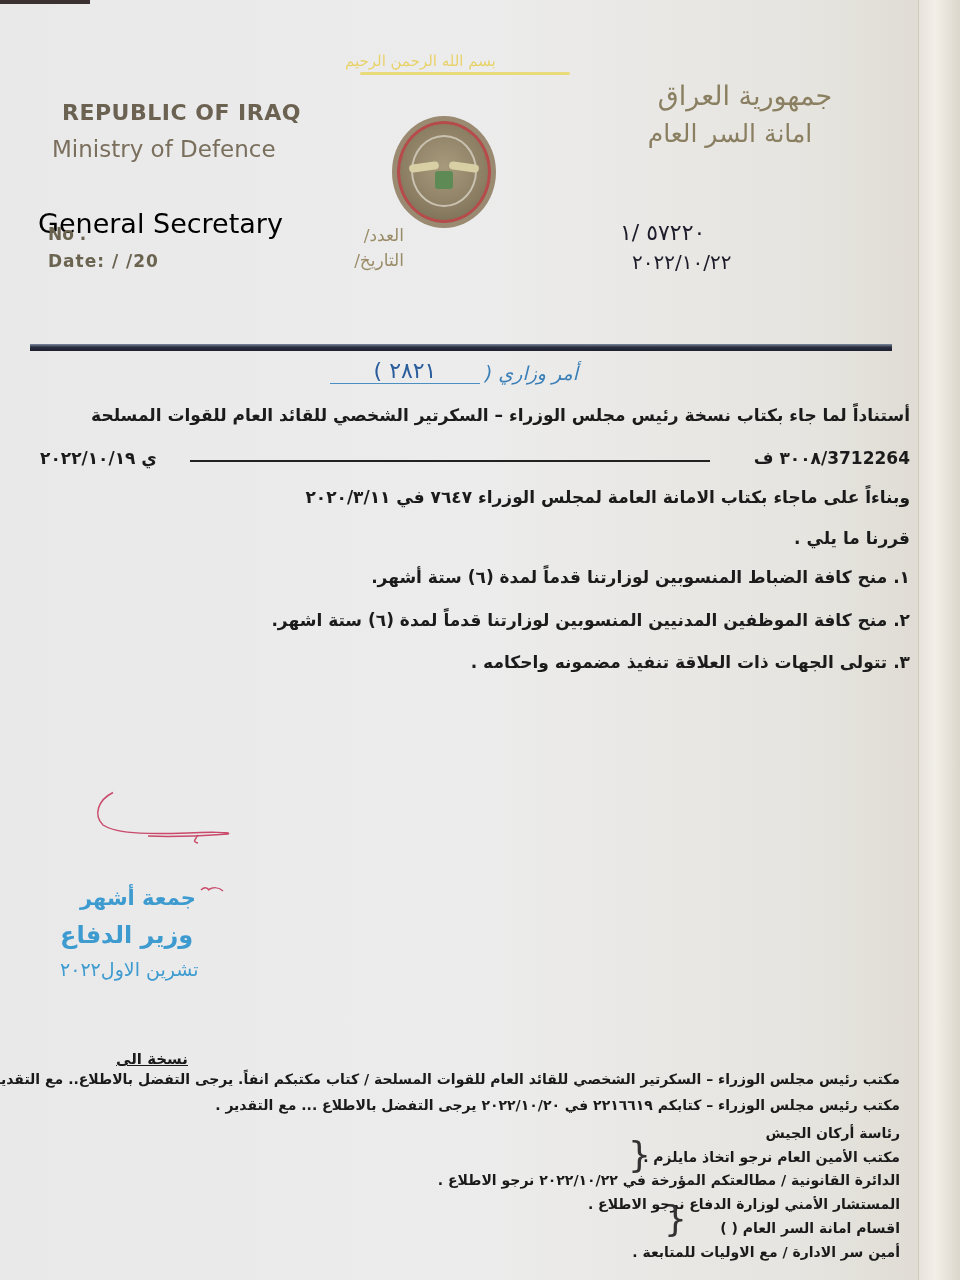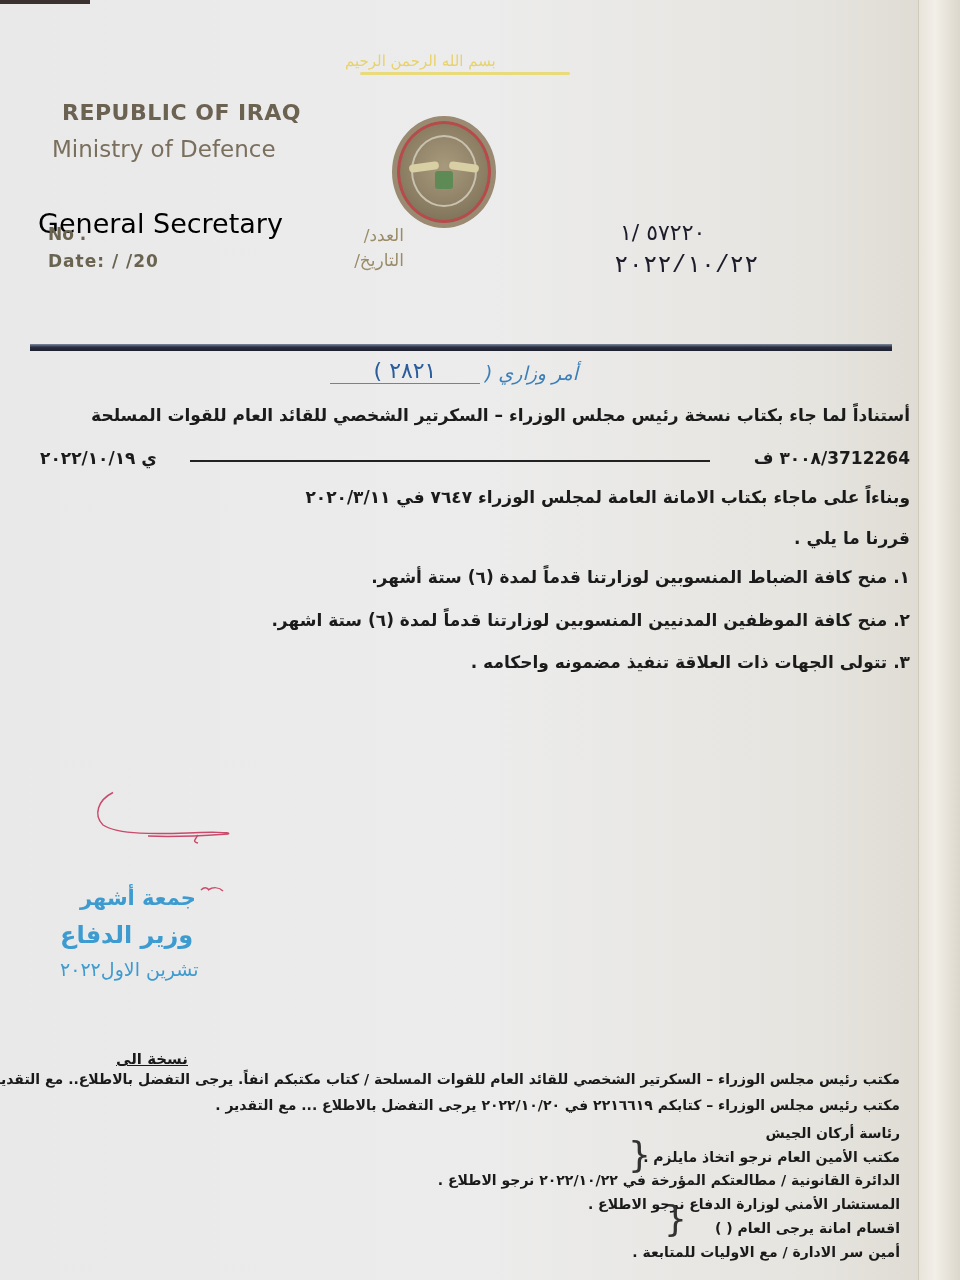"جمهورية العراق" div.l1 { html: none -> <div>جمهورية العراق</div> }
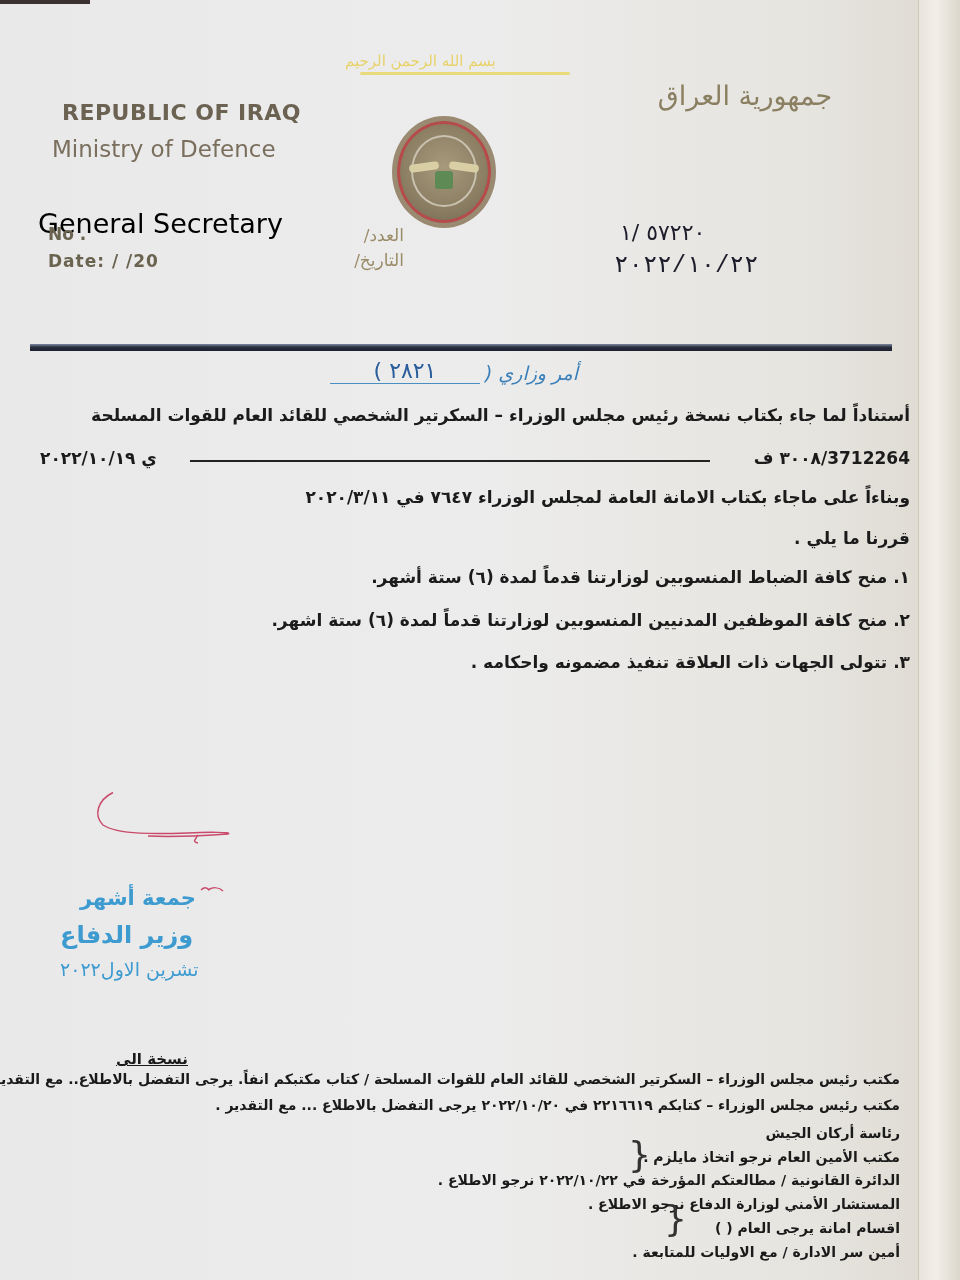"امانة السر العام" div.l3 { html: none -> <div>امانة السر العام</div> }
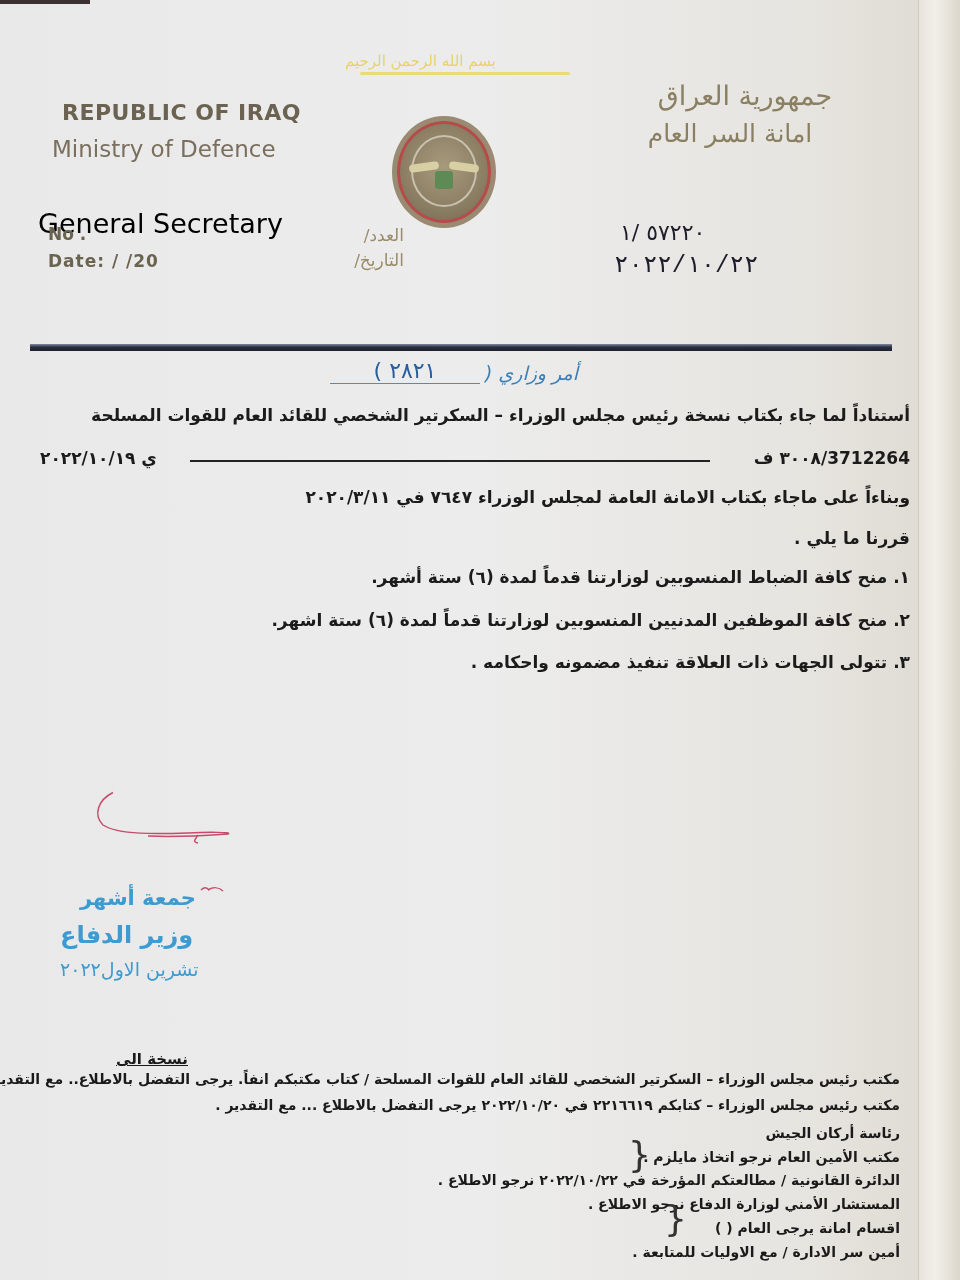"٢٠٢٢/١٠/٢٢" .hand-date { font-family: Liberation Mono, monospace -> none; font-size: 24px -> 20px; left: 614px -> 632px }
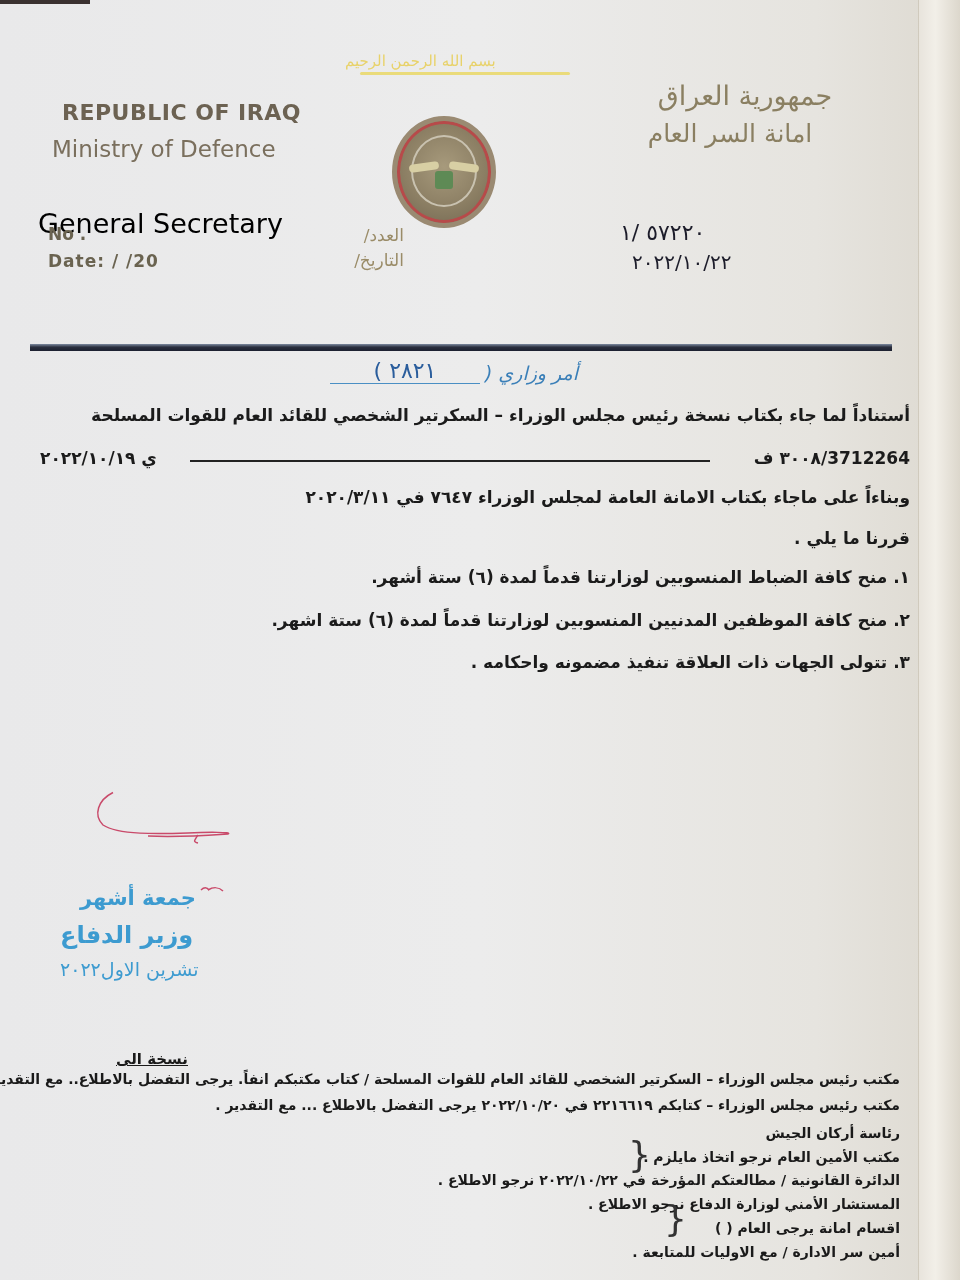"اقسام امانة يرجى العام (" div.cc-line { text: يرجى -> السر }
